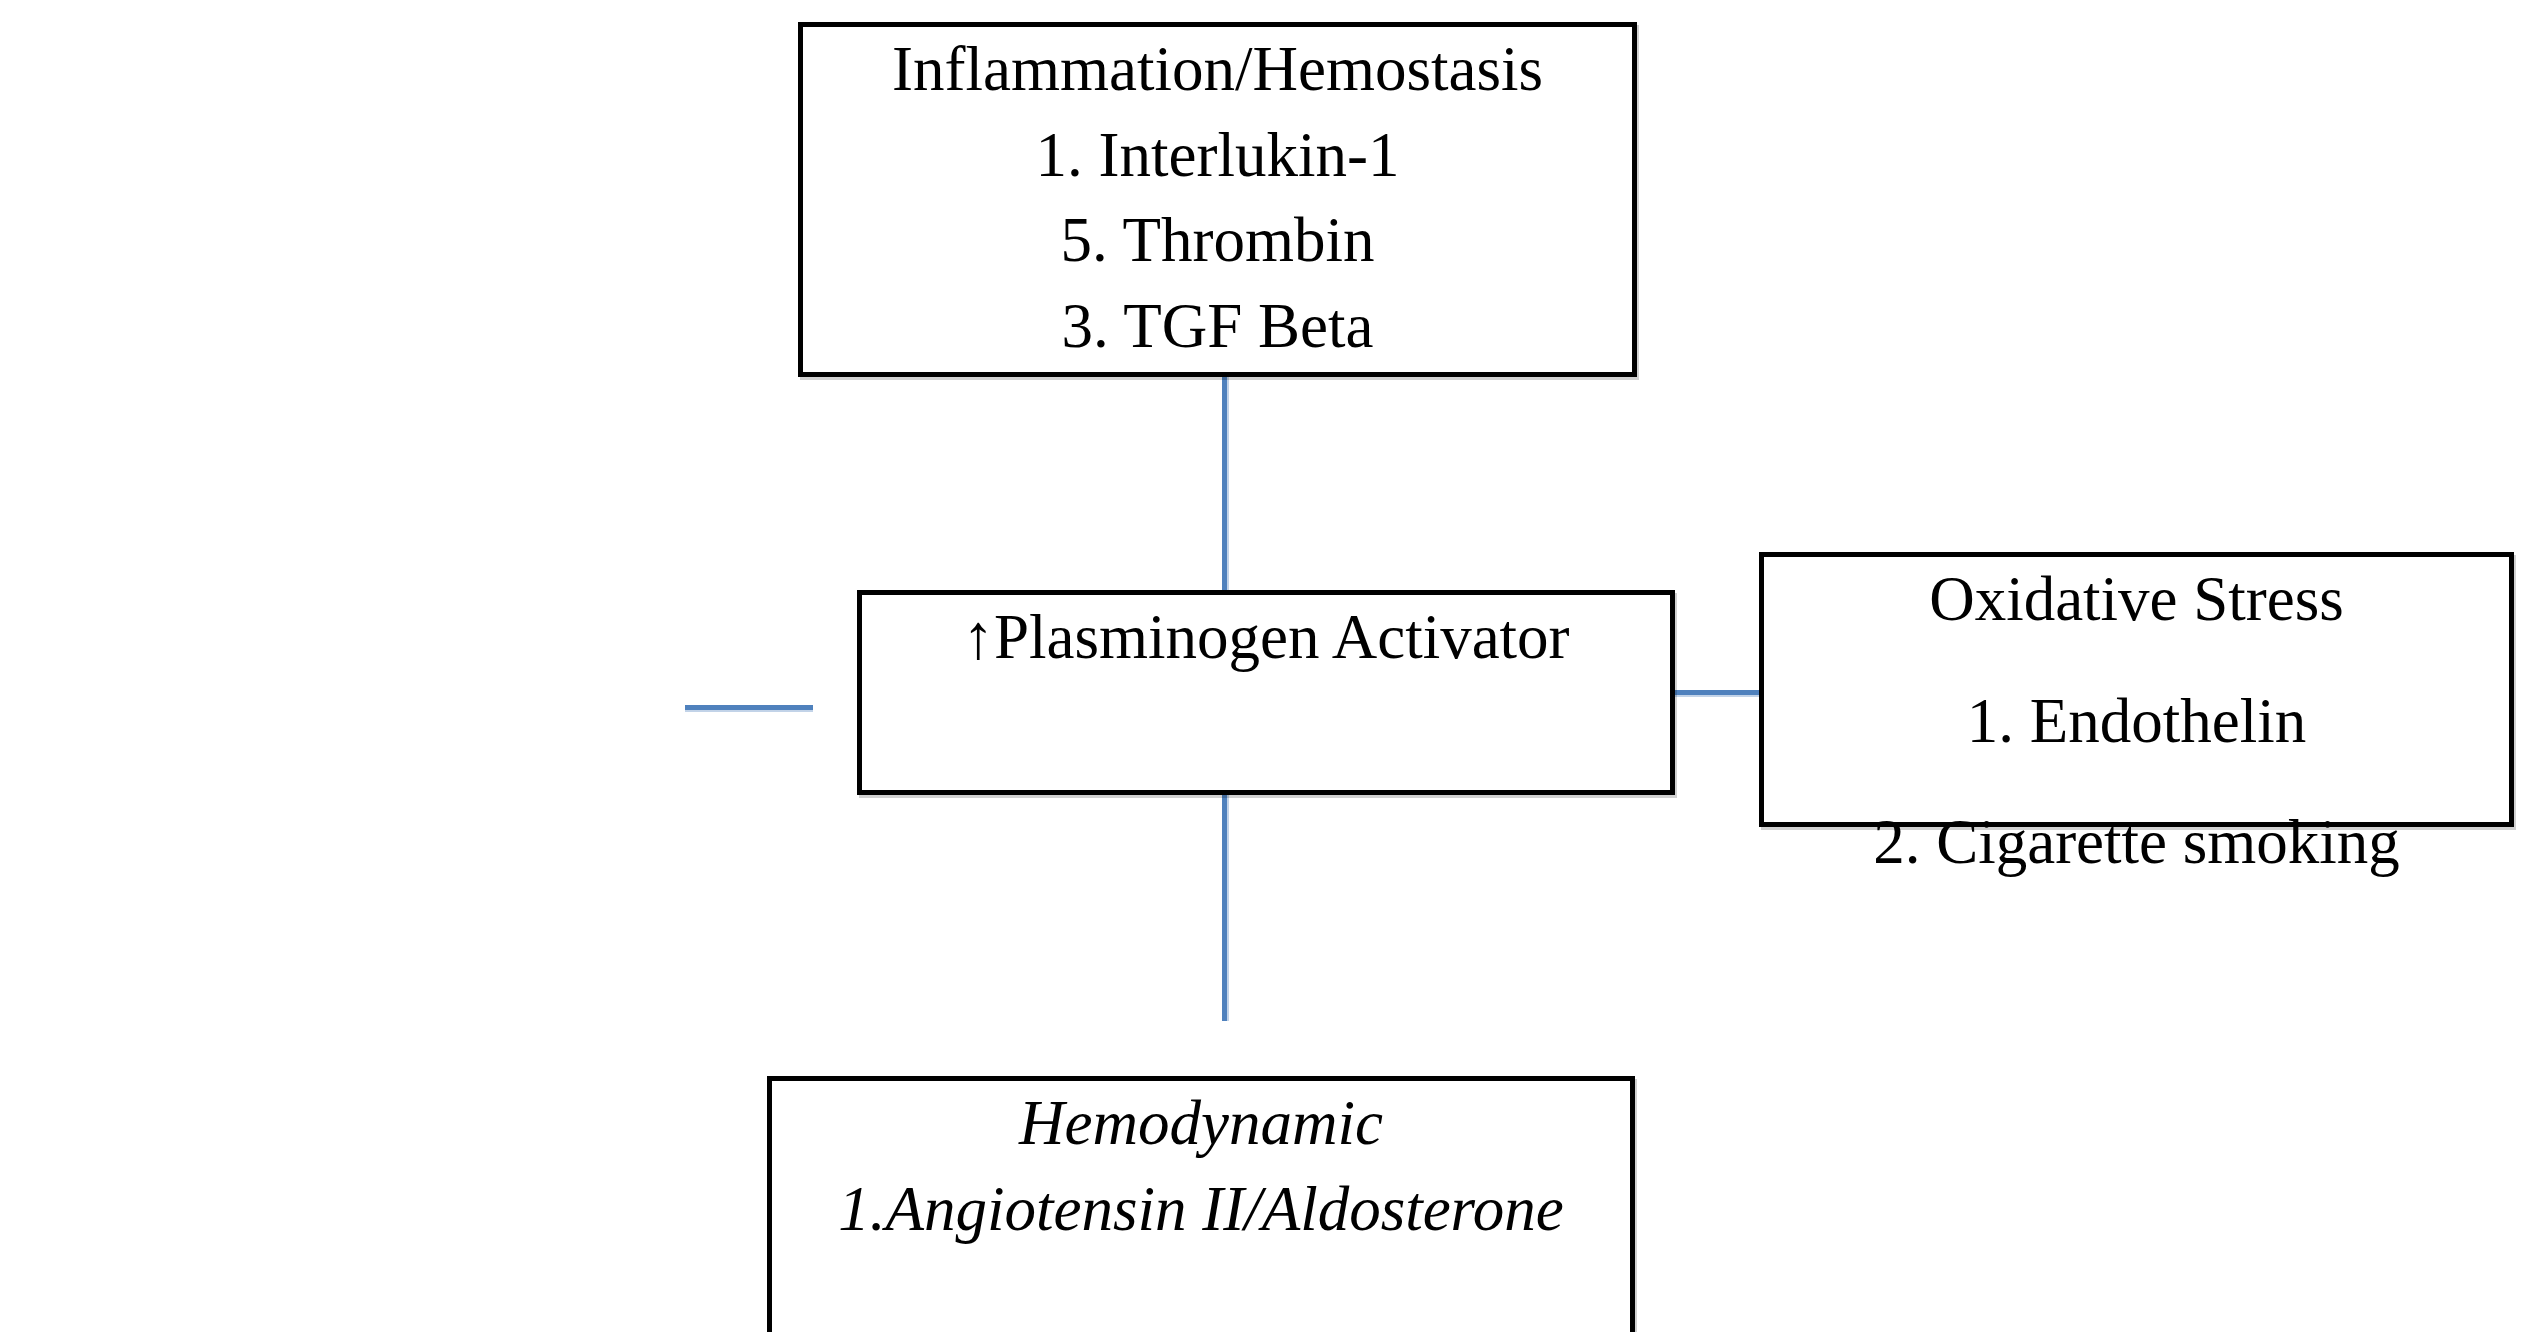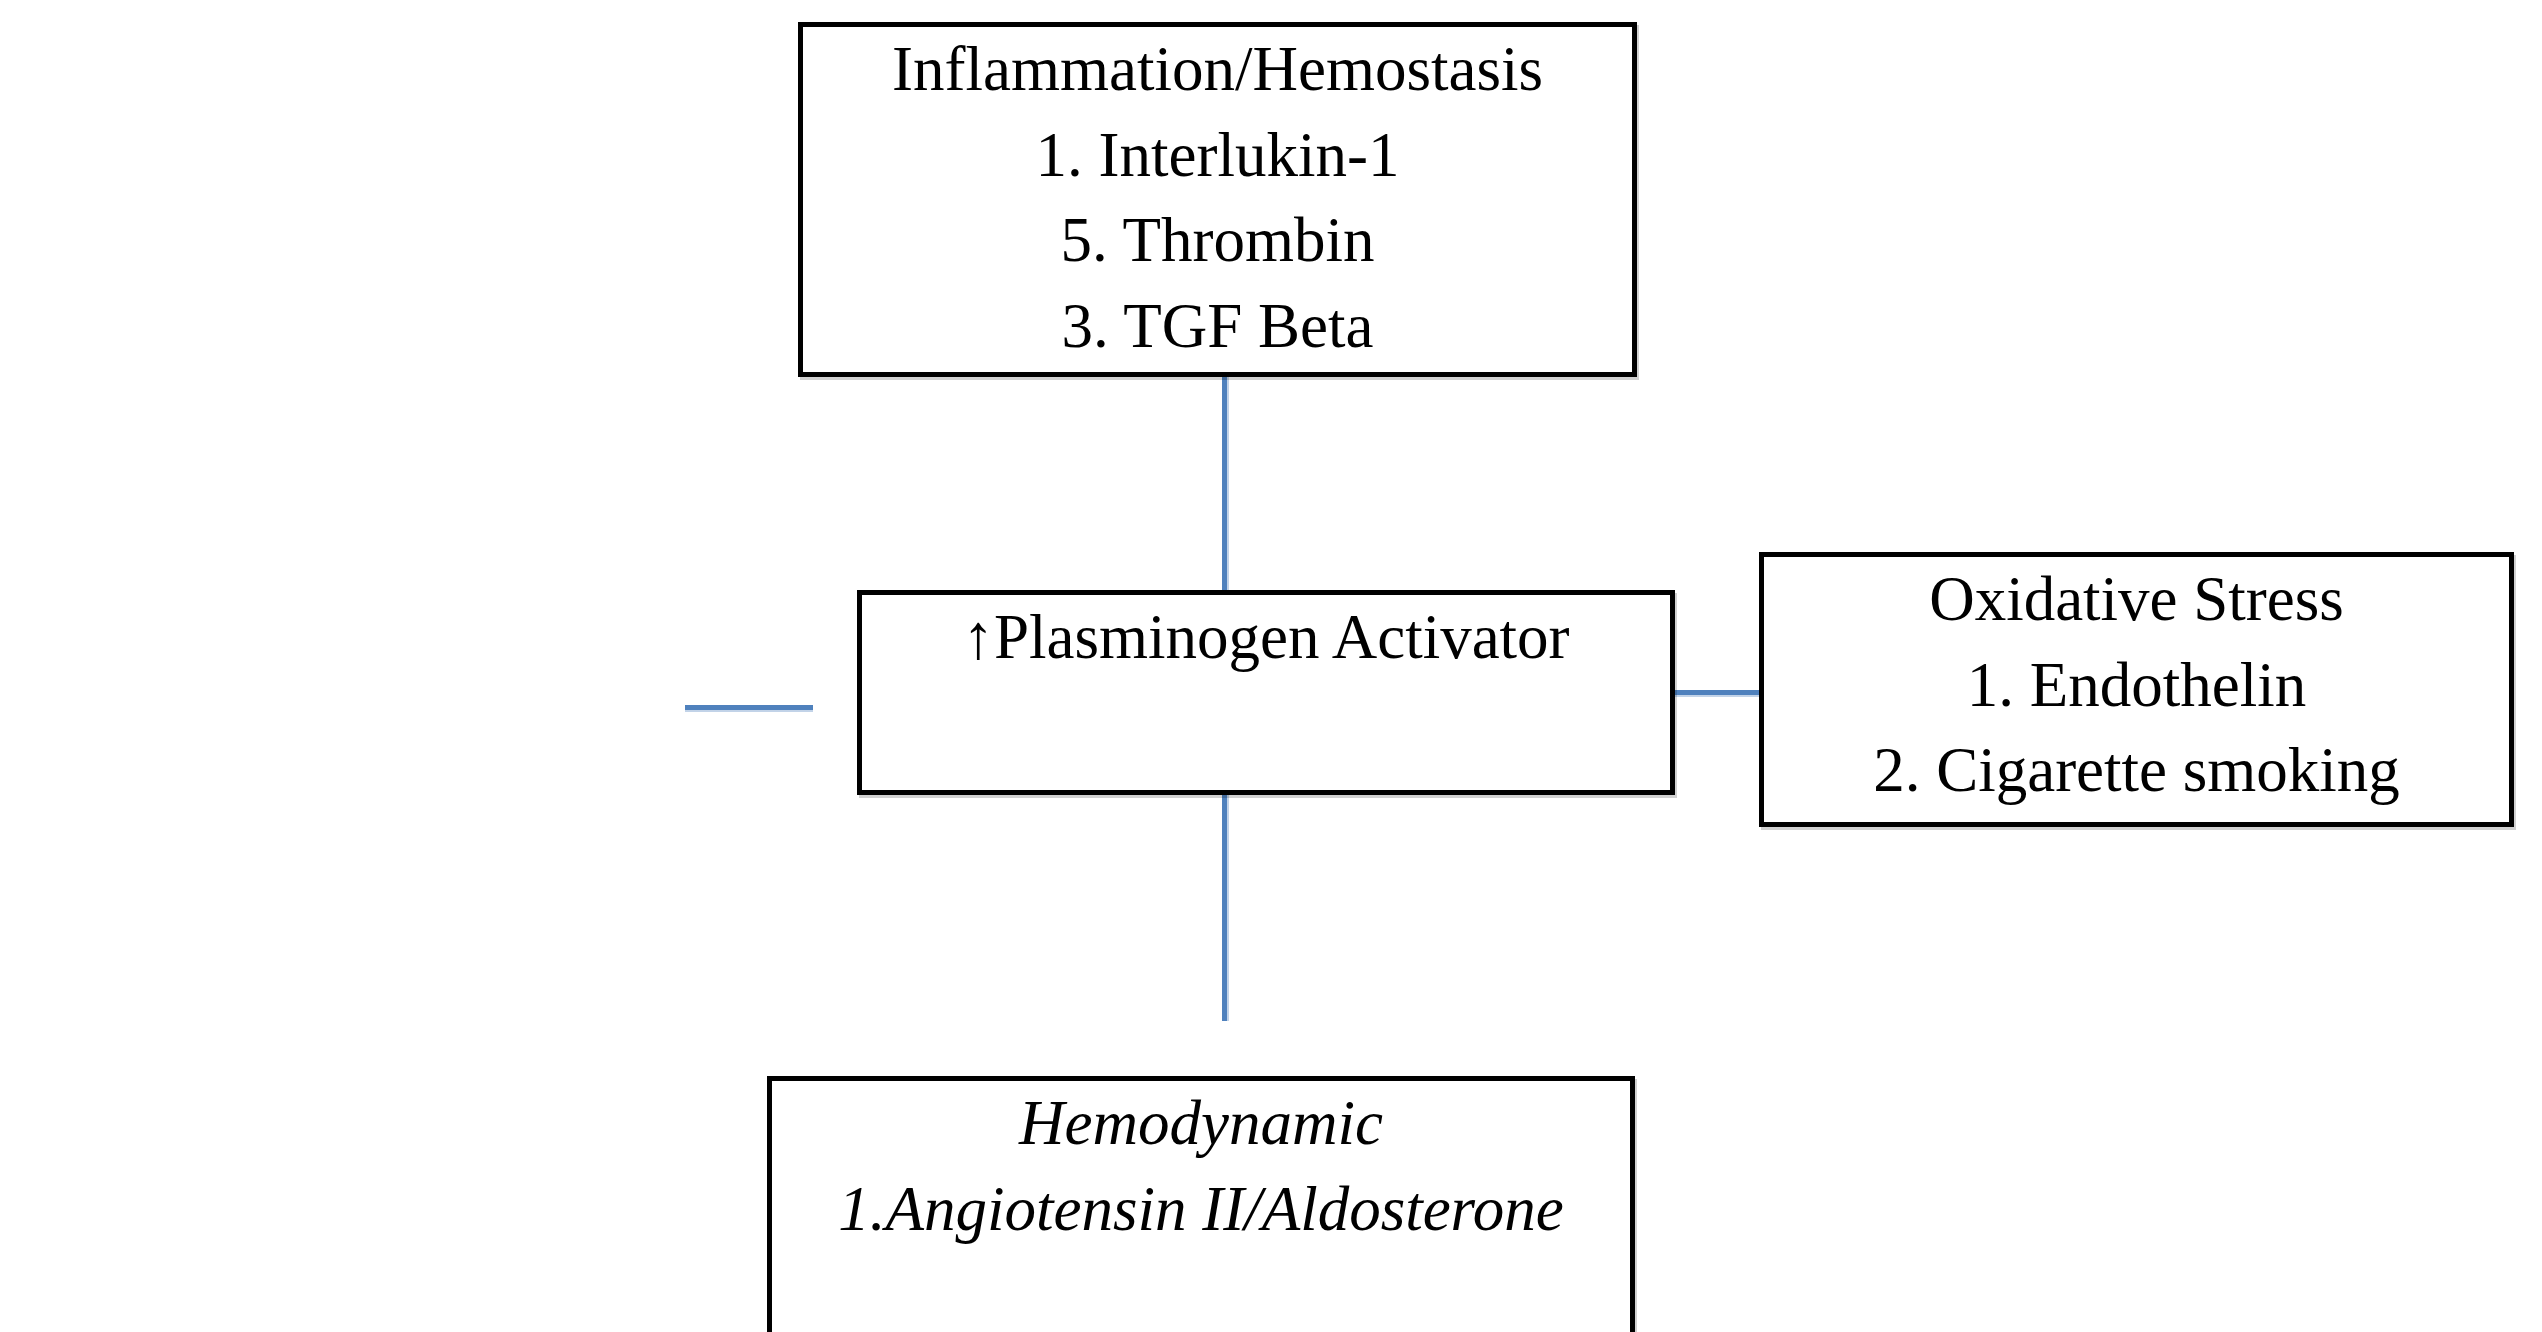"Oxidative Stress" #box-right { gap: none -> 36px }
